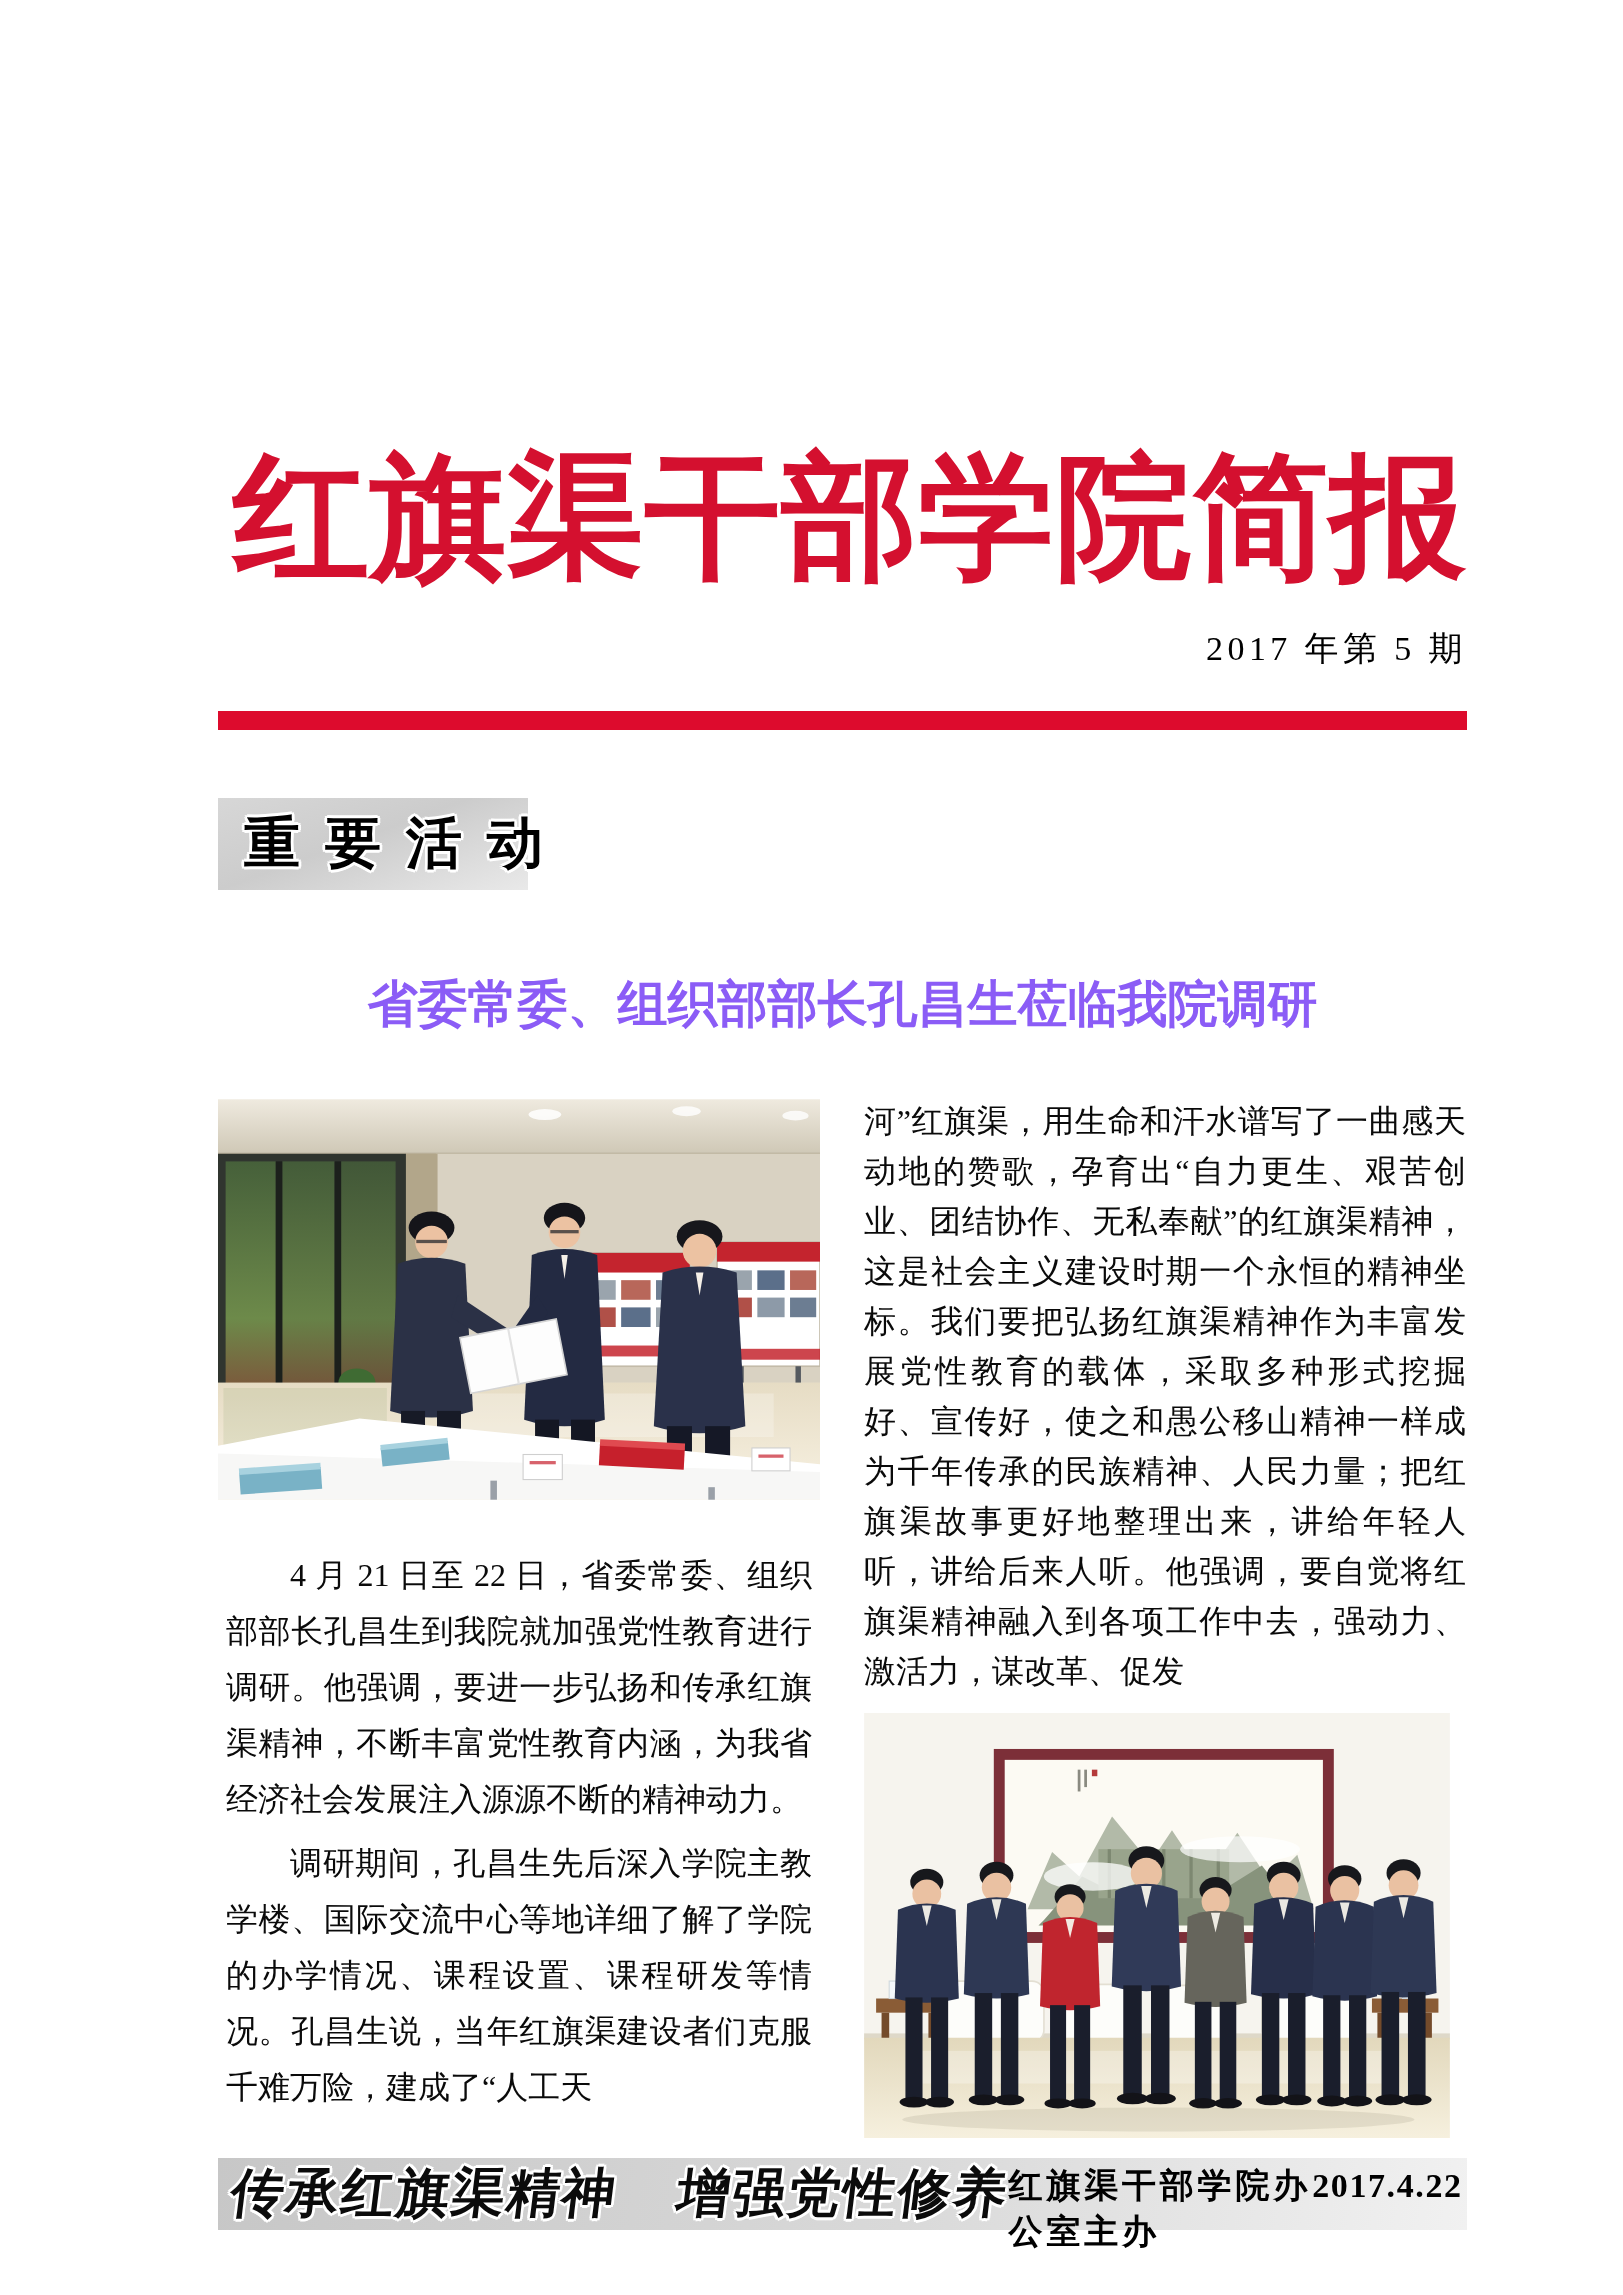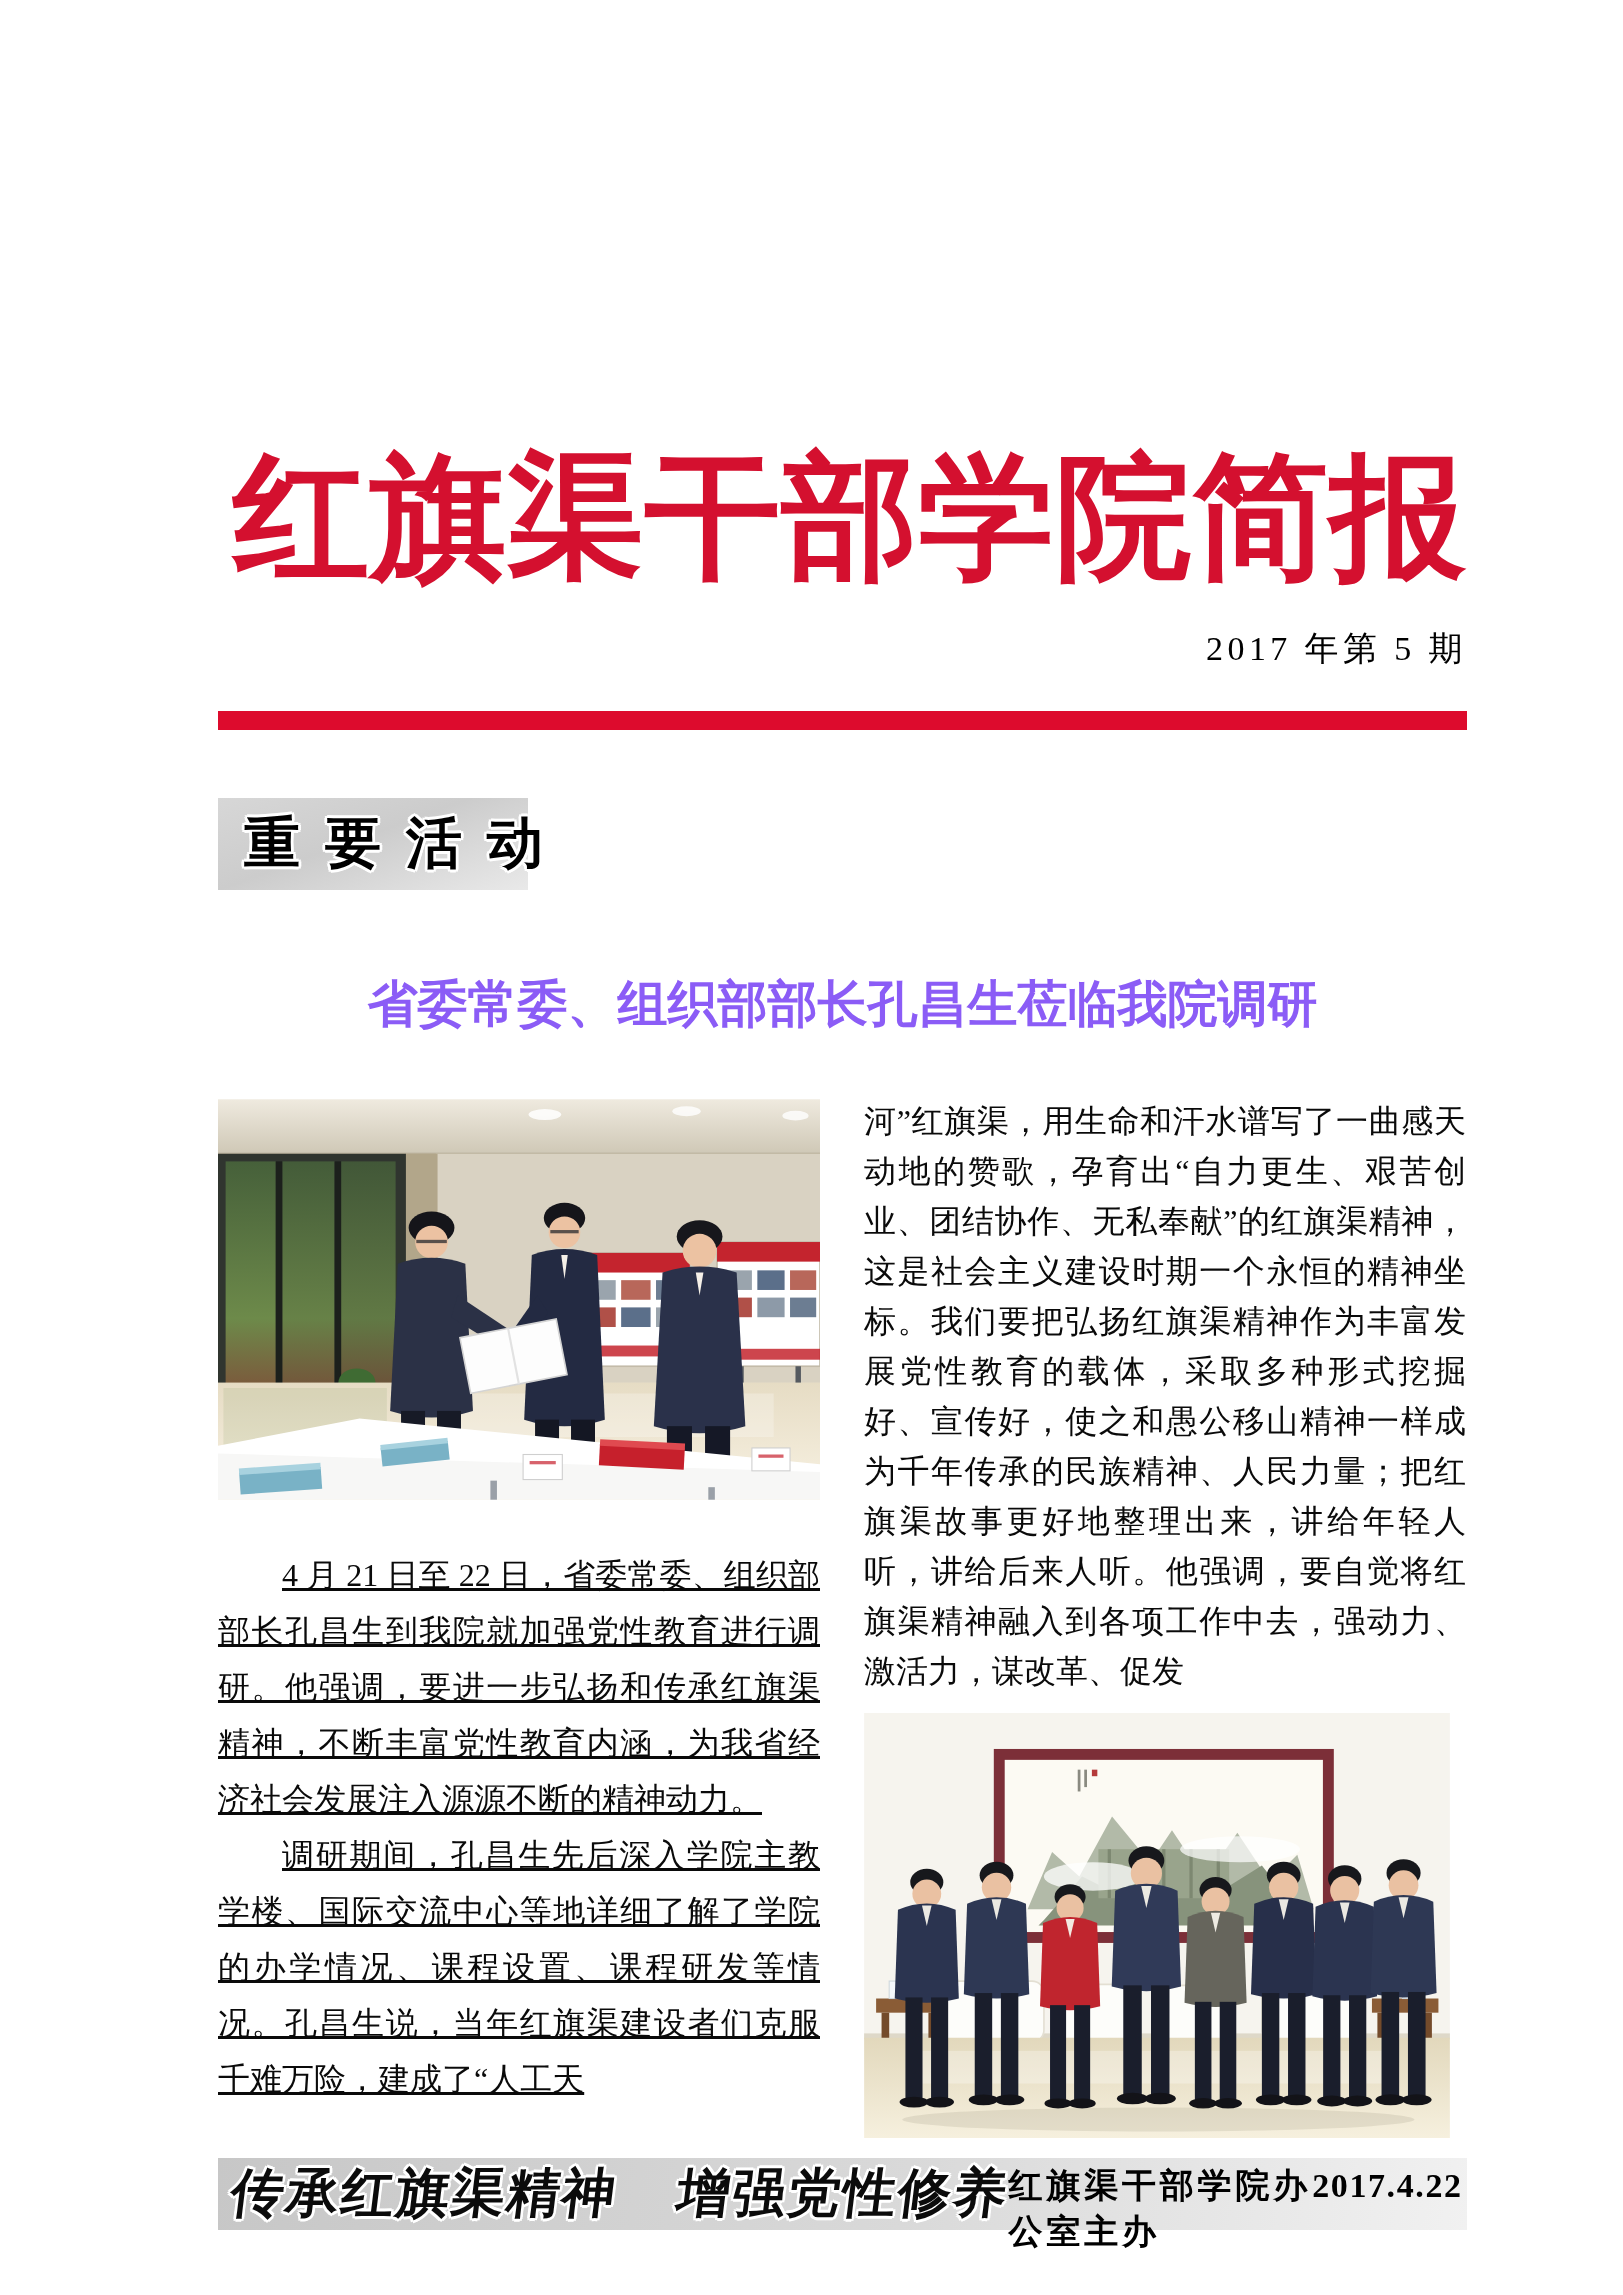"4 月 21 日至 22" .left p { margin: 0 -> 8px; text-decoration: underline -> none }
